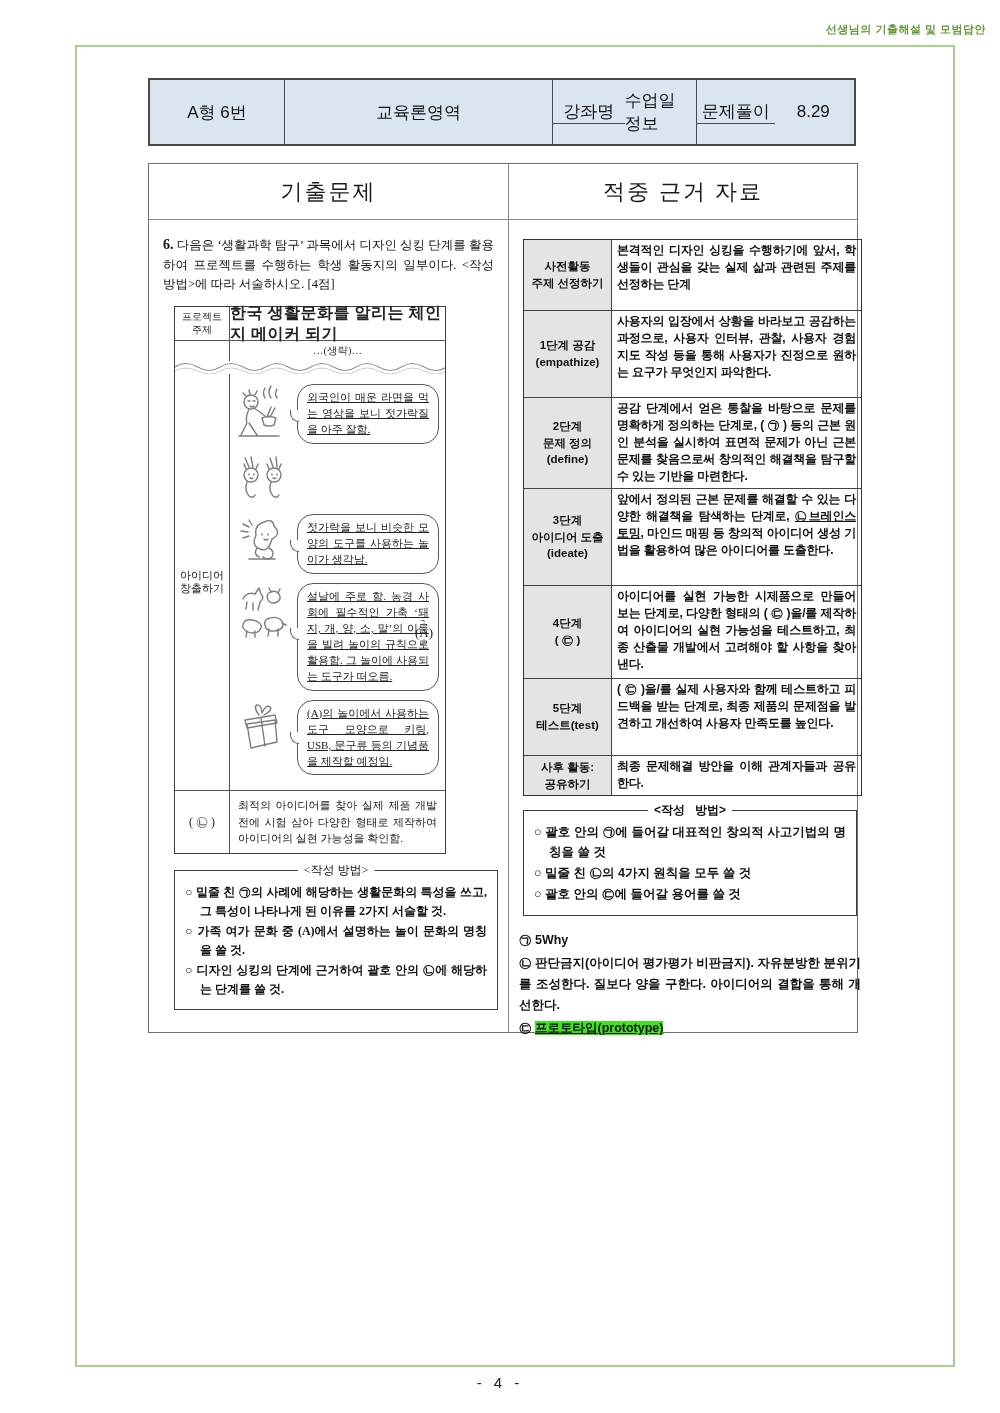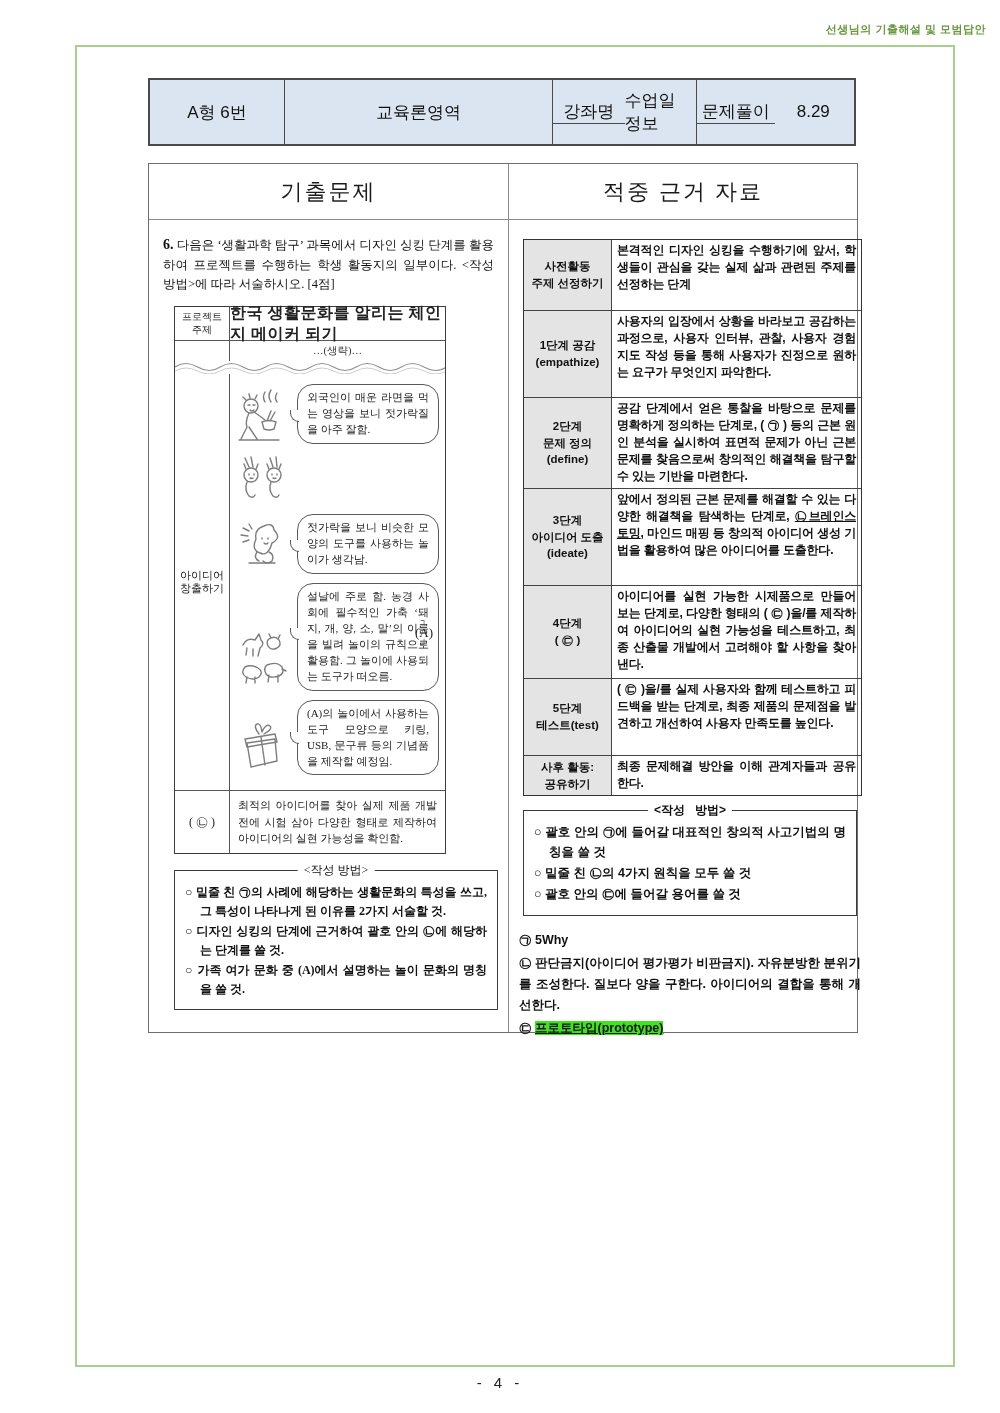"외국인이 매운 라면을 먹는 영상을" .ws-item { align-items: flex-end -> flex-start; text-decoration: none -> underline }
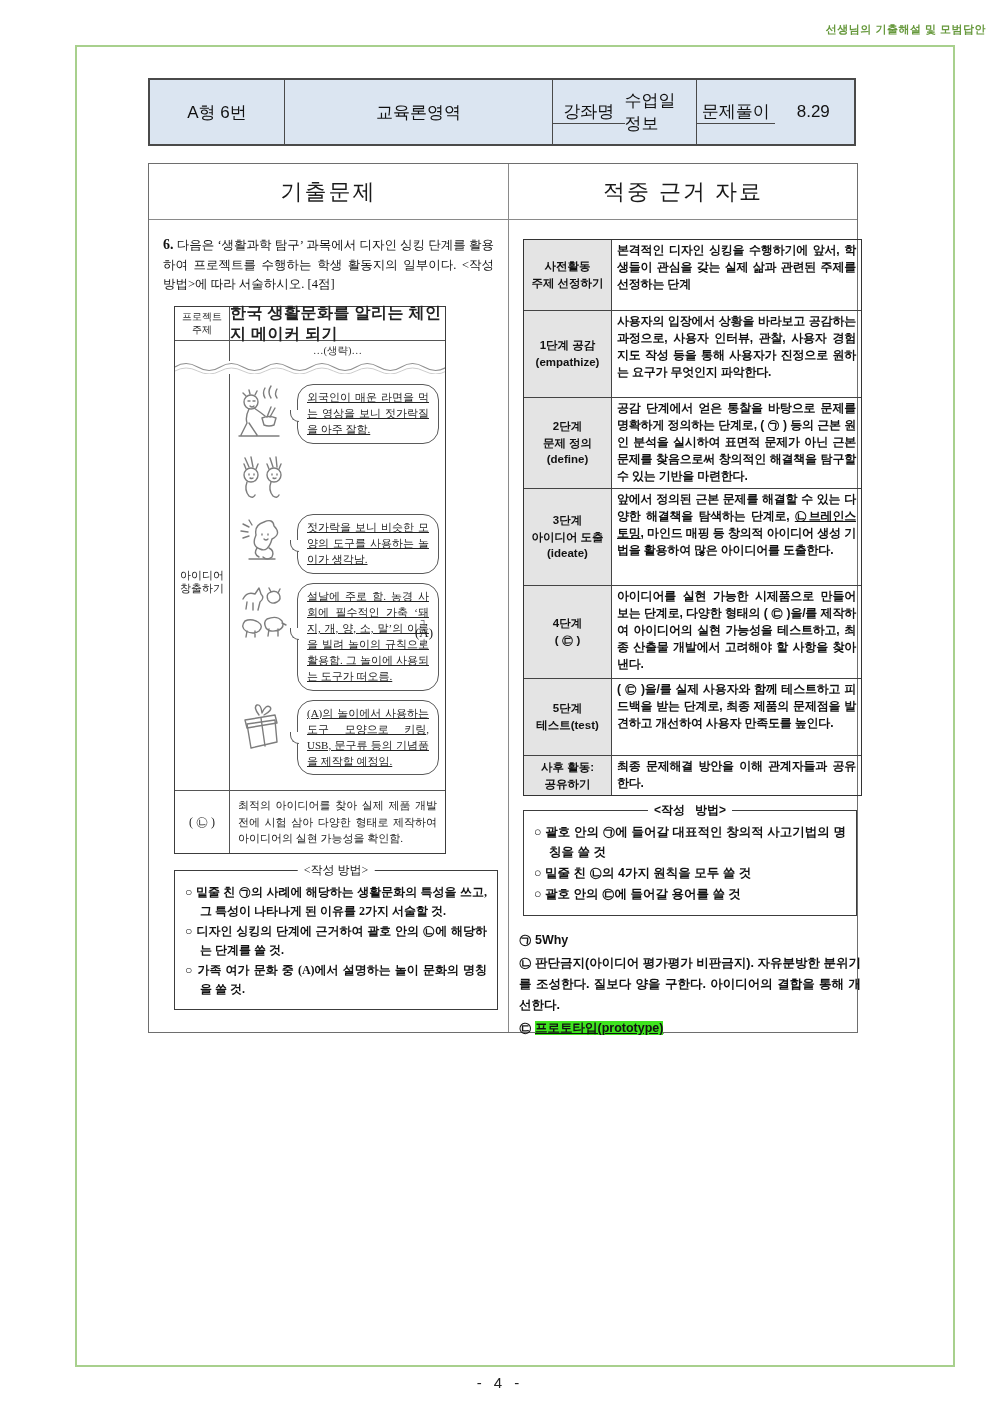"○ 디자인 싱킹의 단계에 근거하여" div.method-item { order: before "○ 가족 여가 문화 중" -> after "○ 가족 여가 문화 중" }
